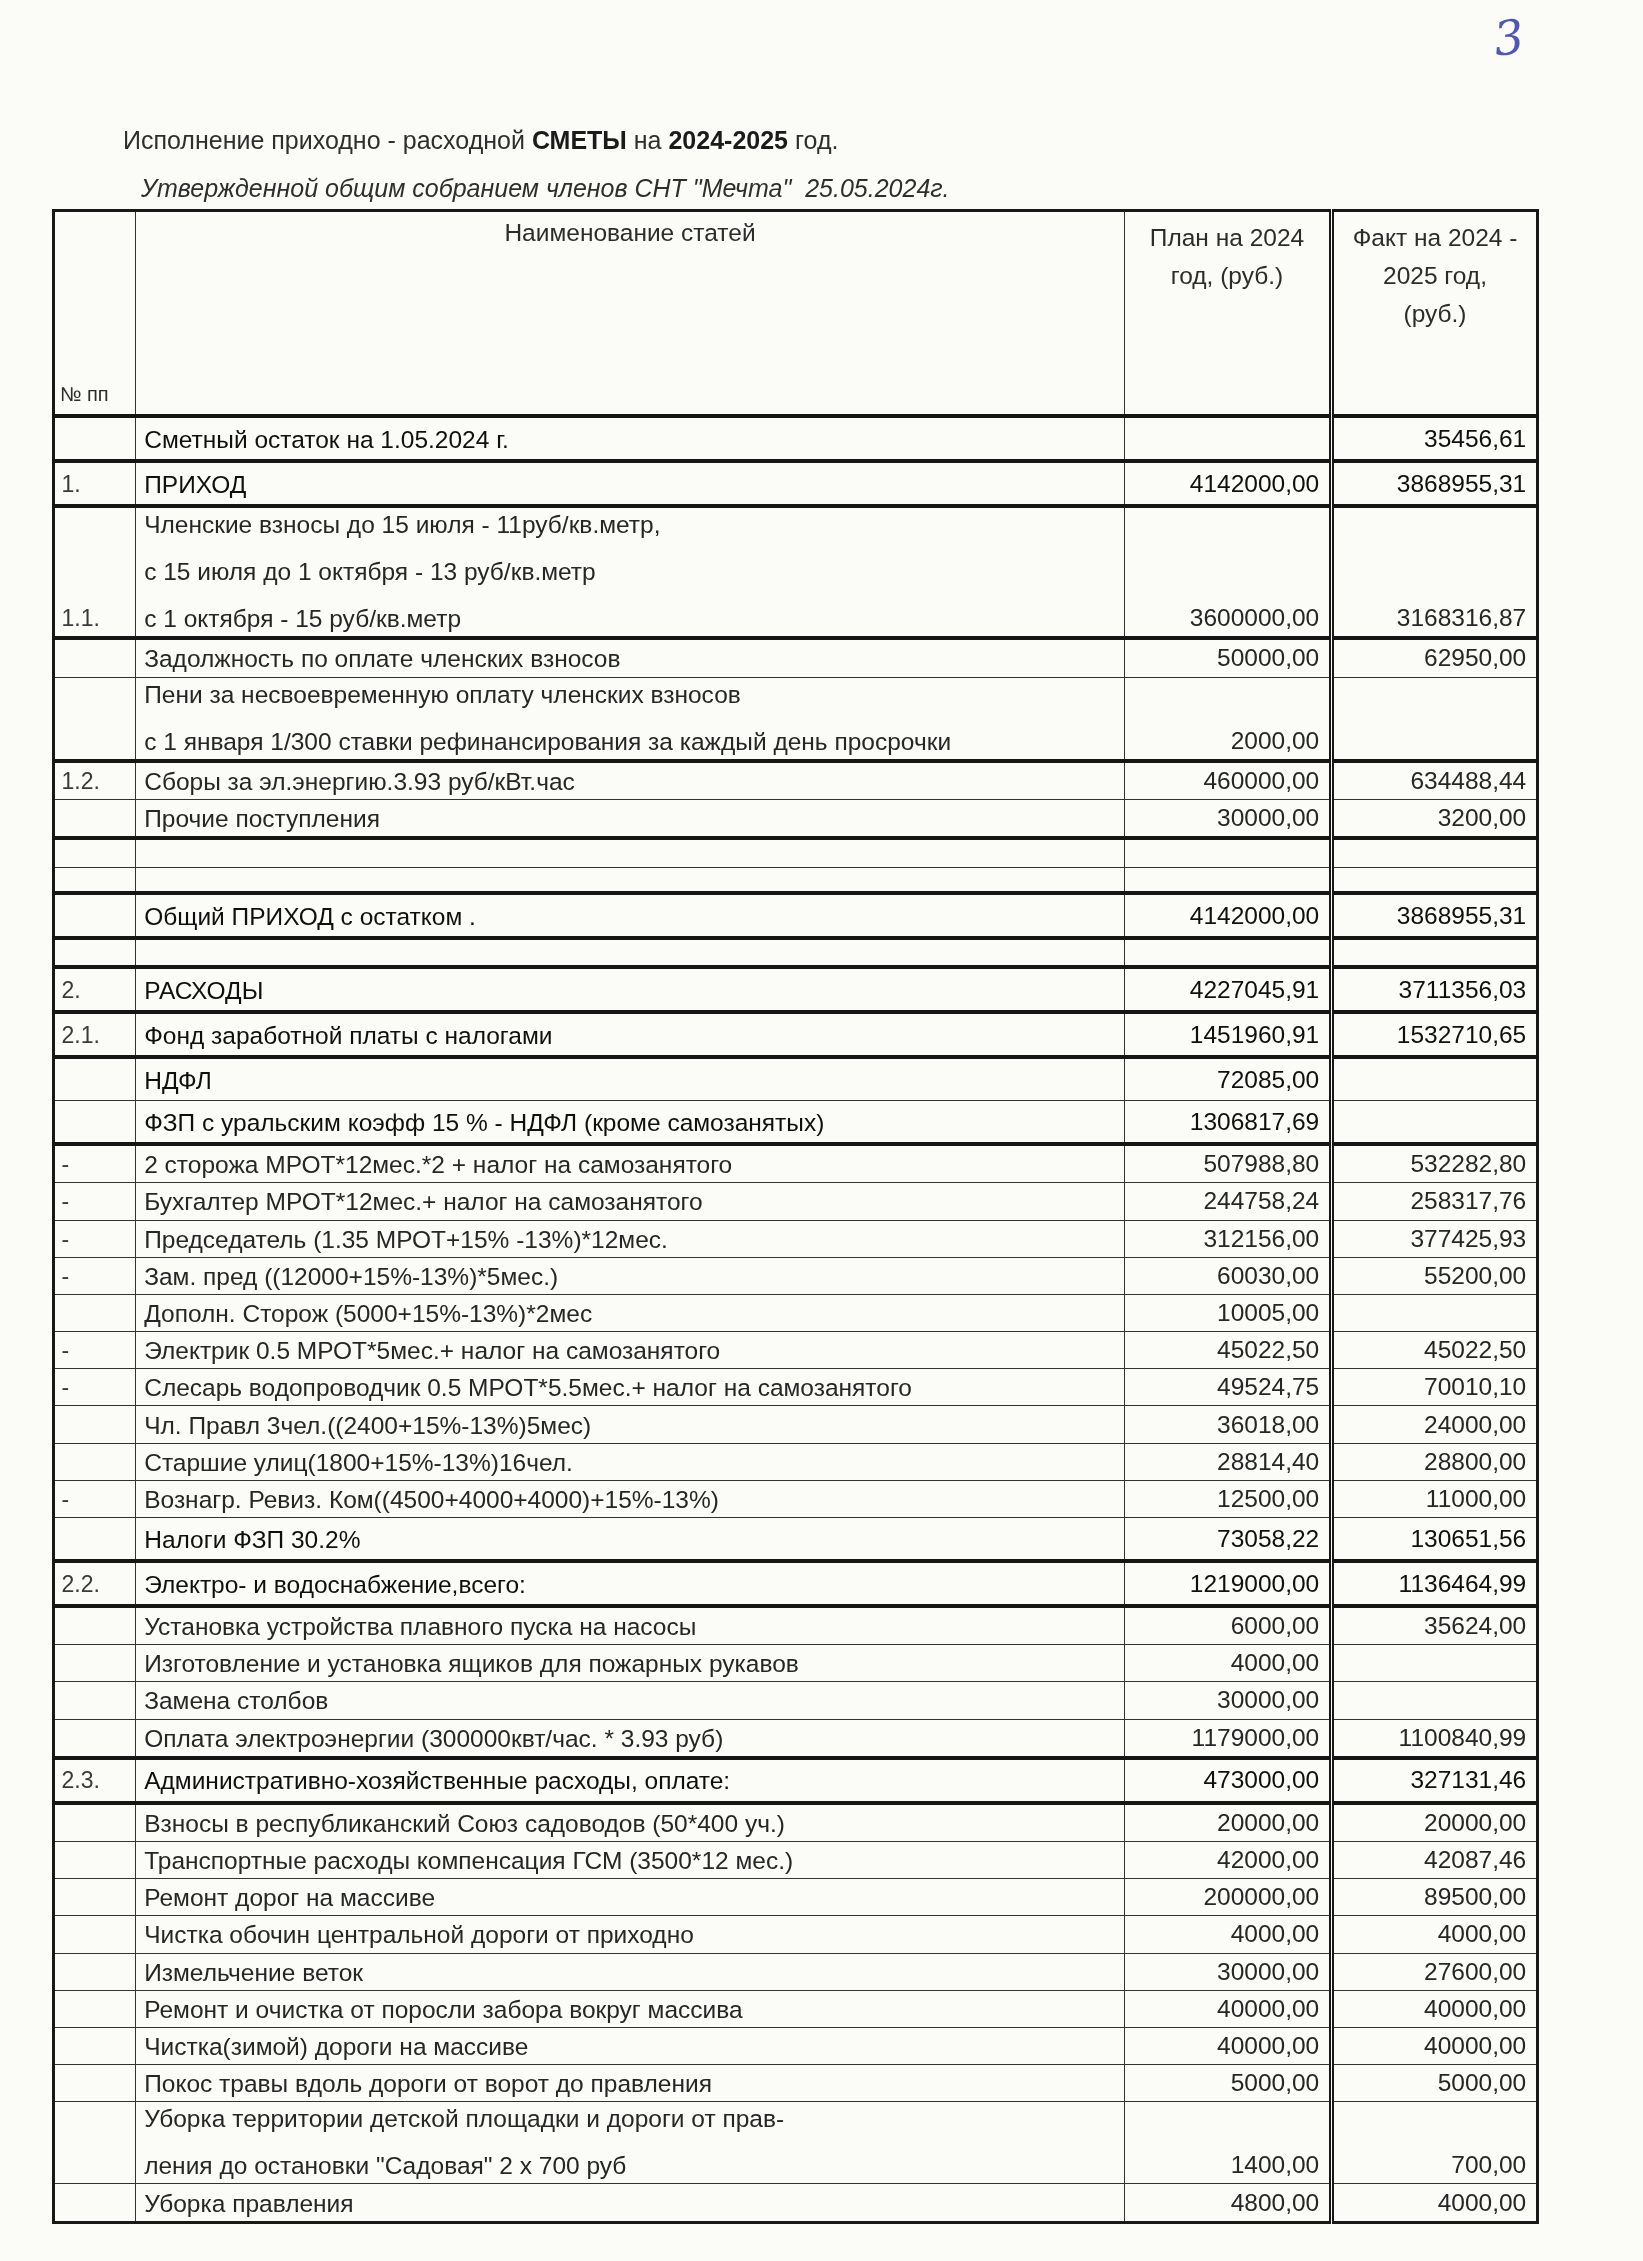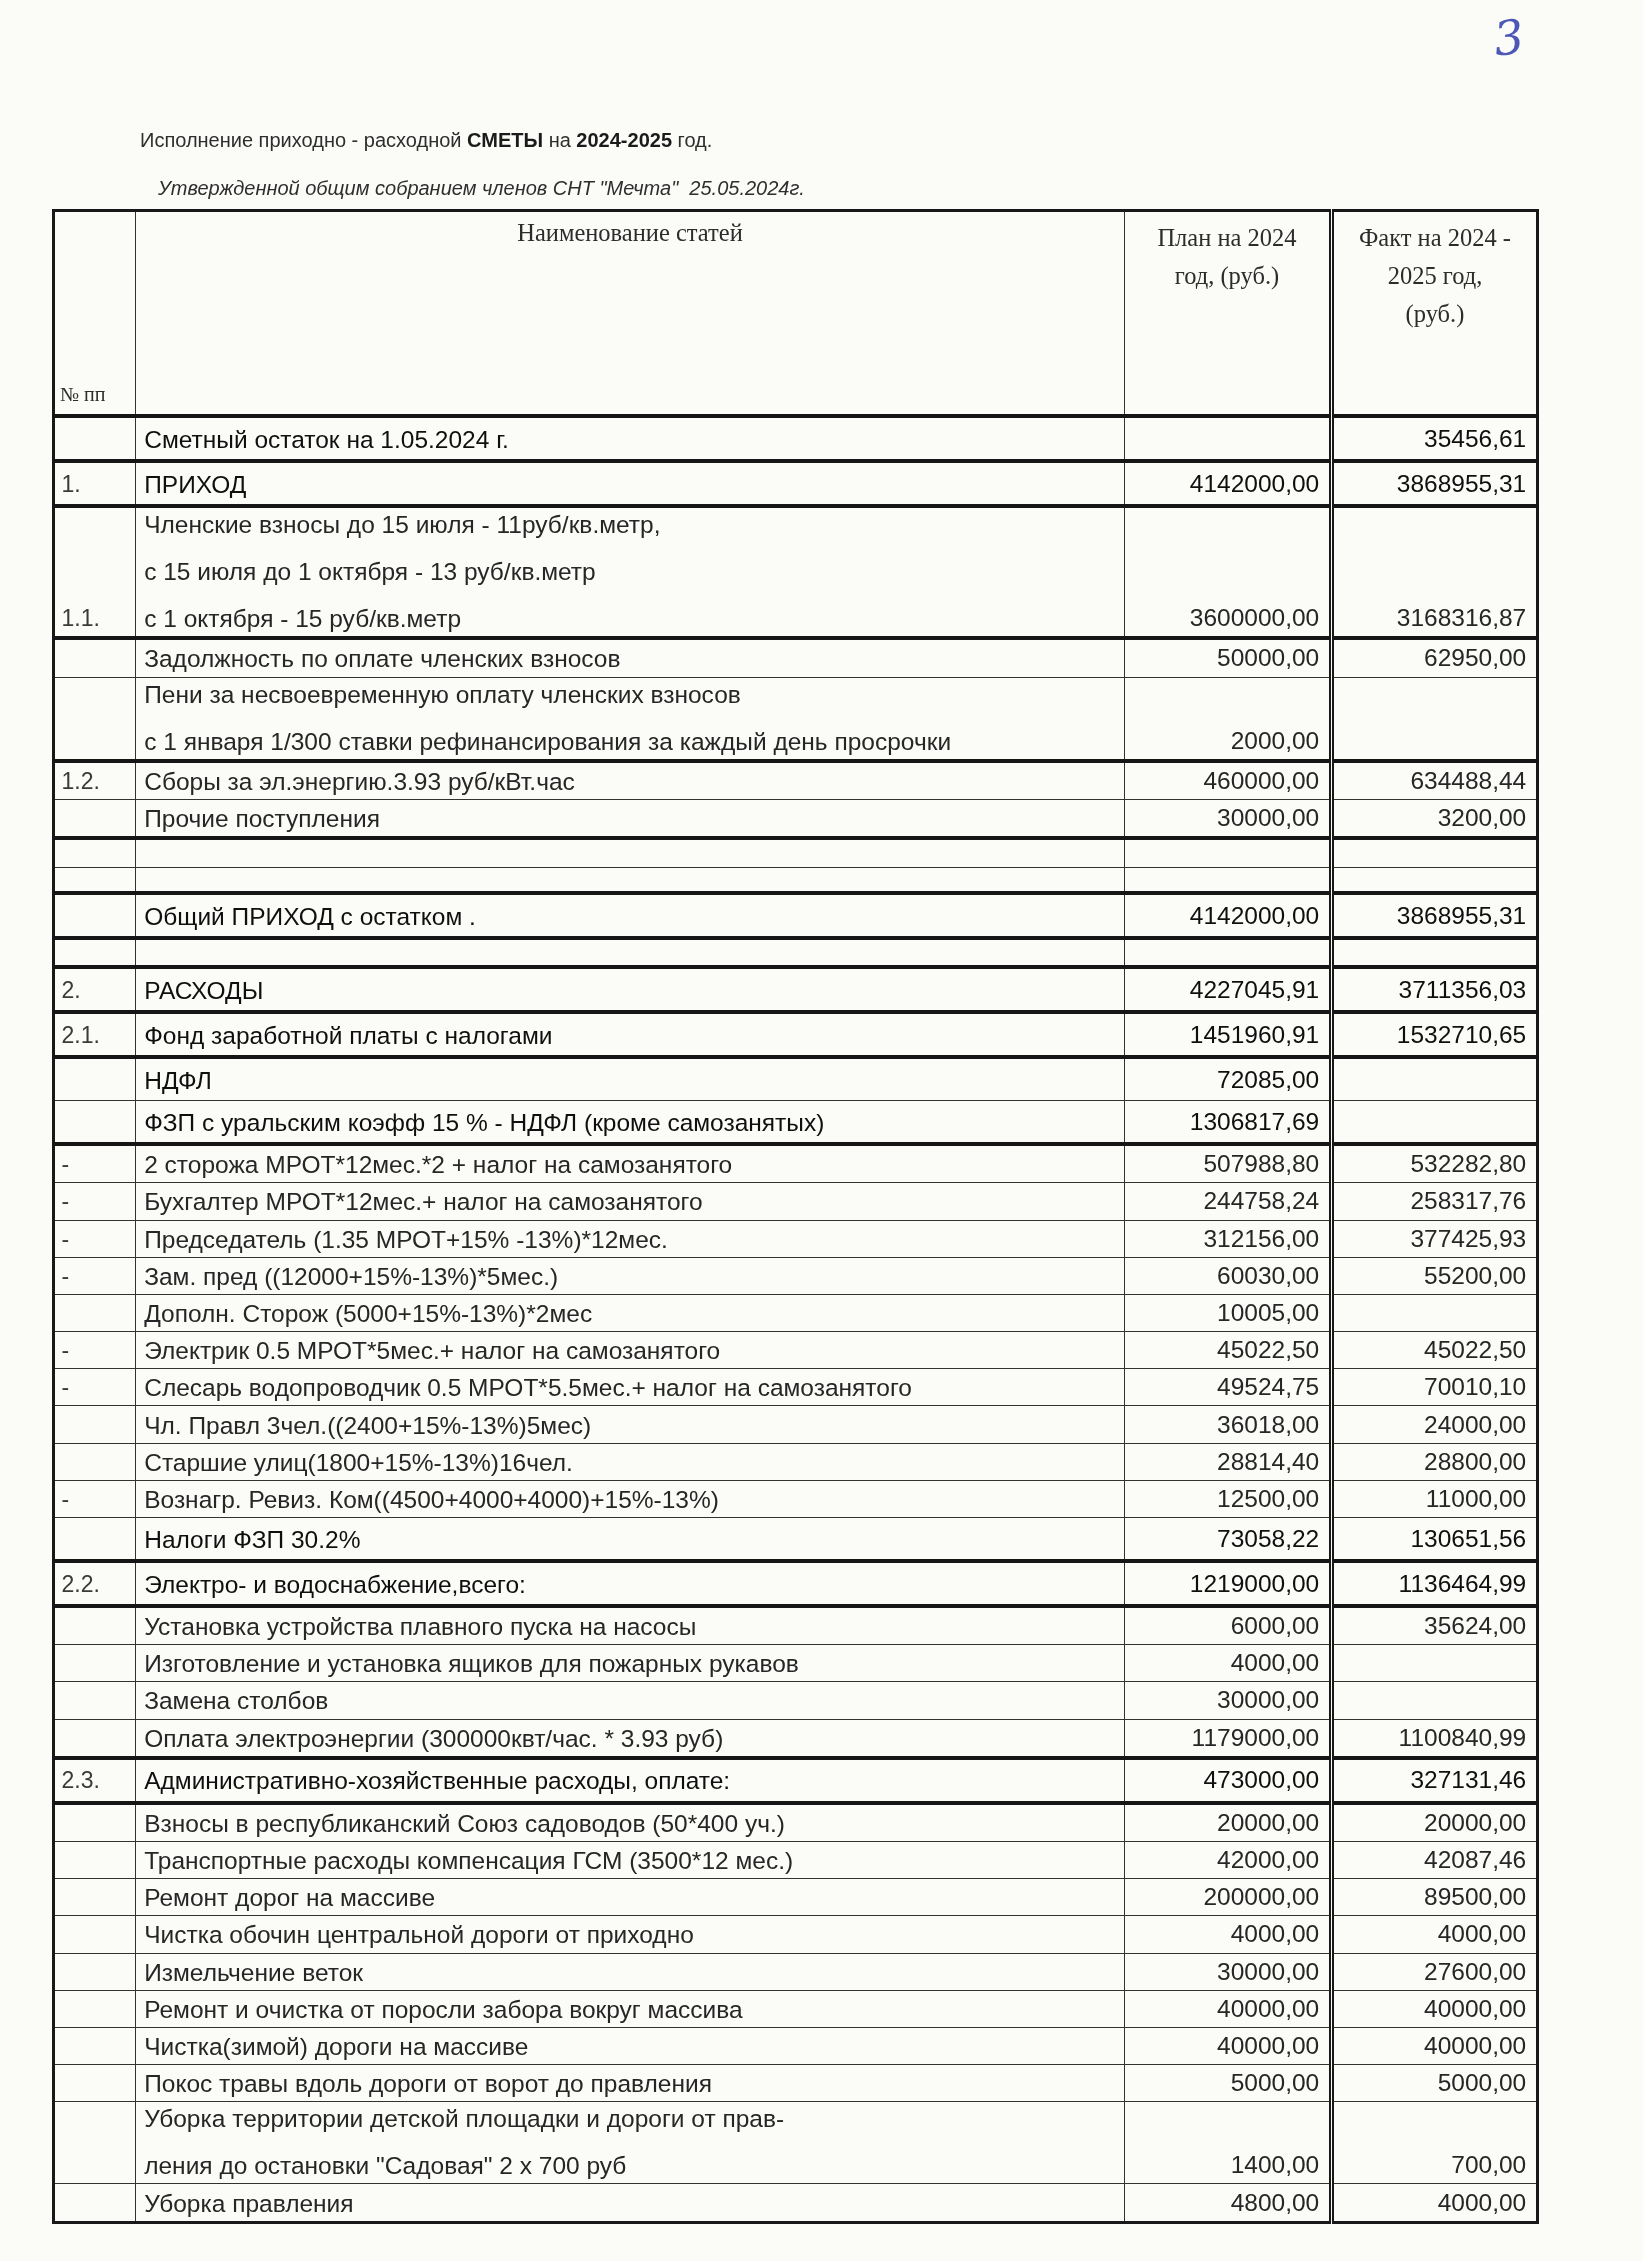"Исполнение приходно - расходной СМЕТЫ" .title-block { font-size: 20px -> 25px; left: 140px -> 123px }
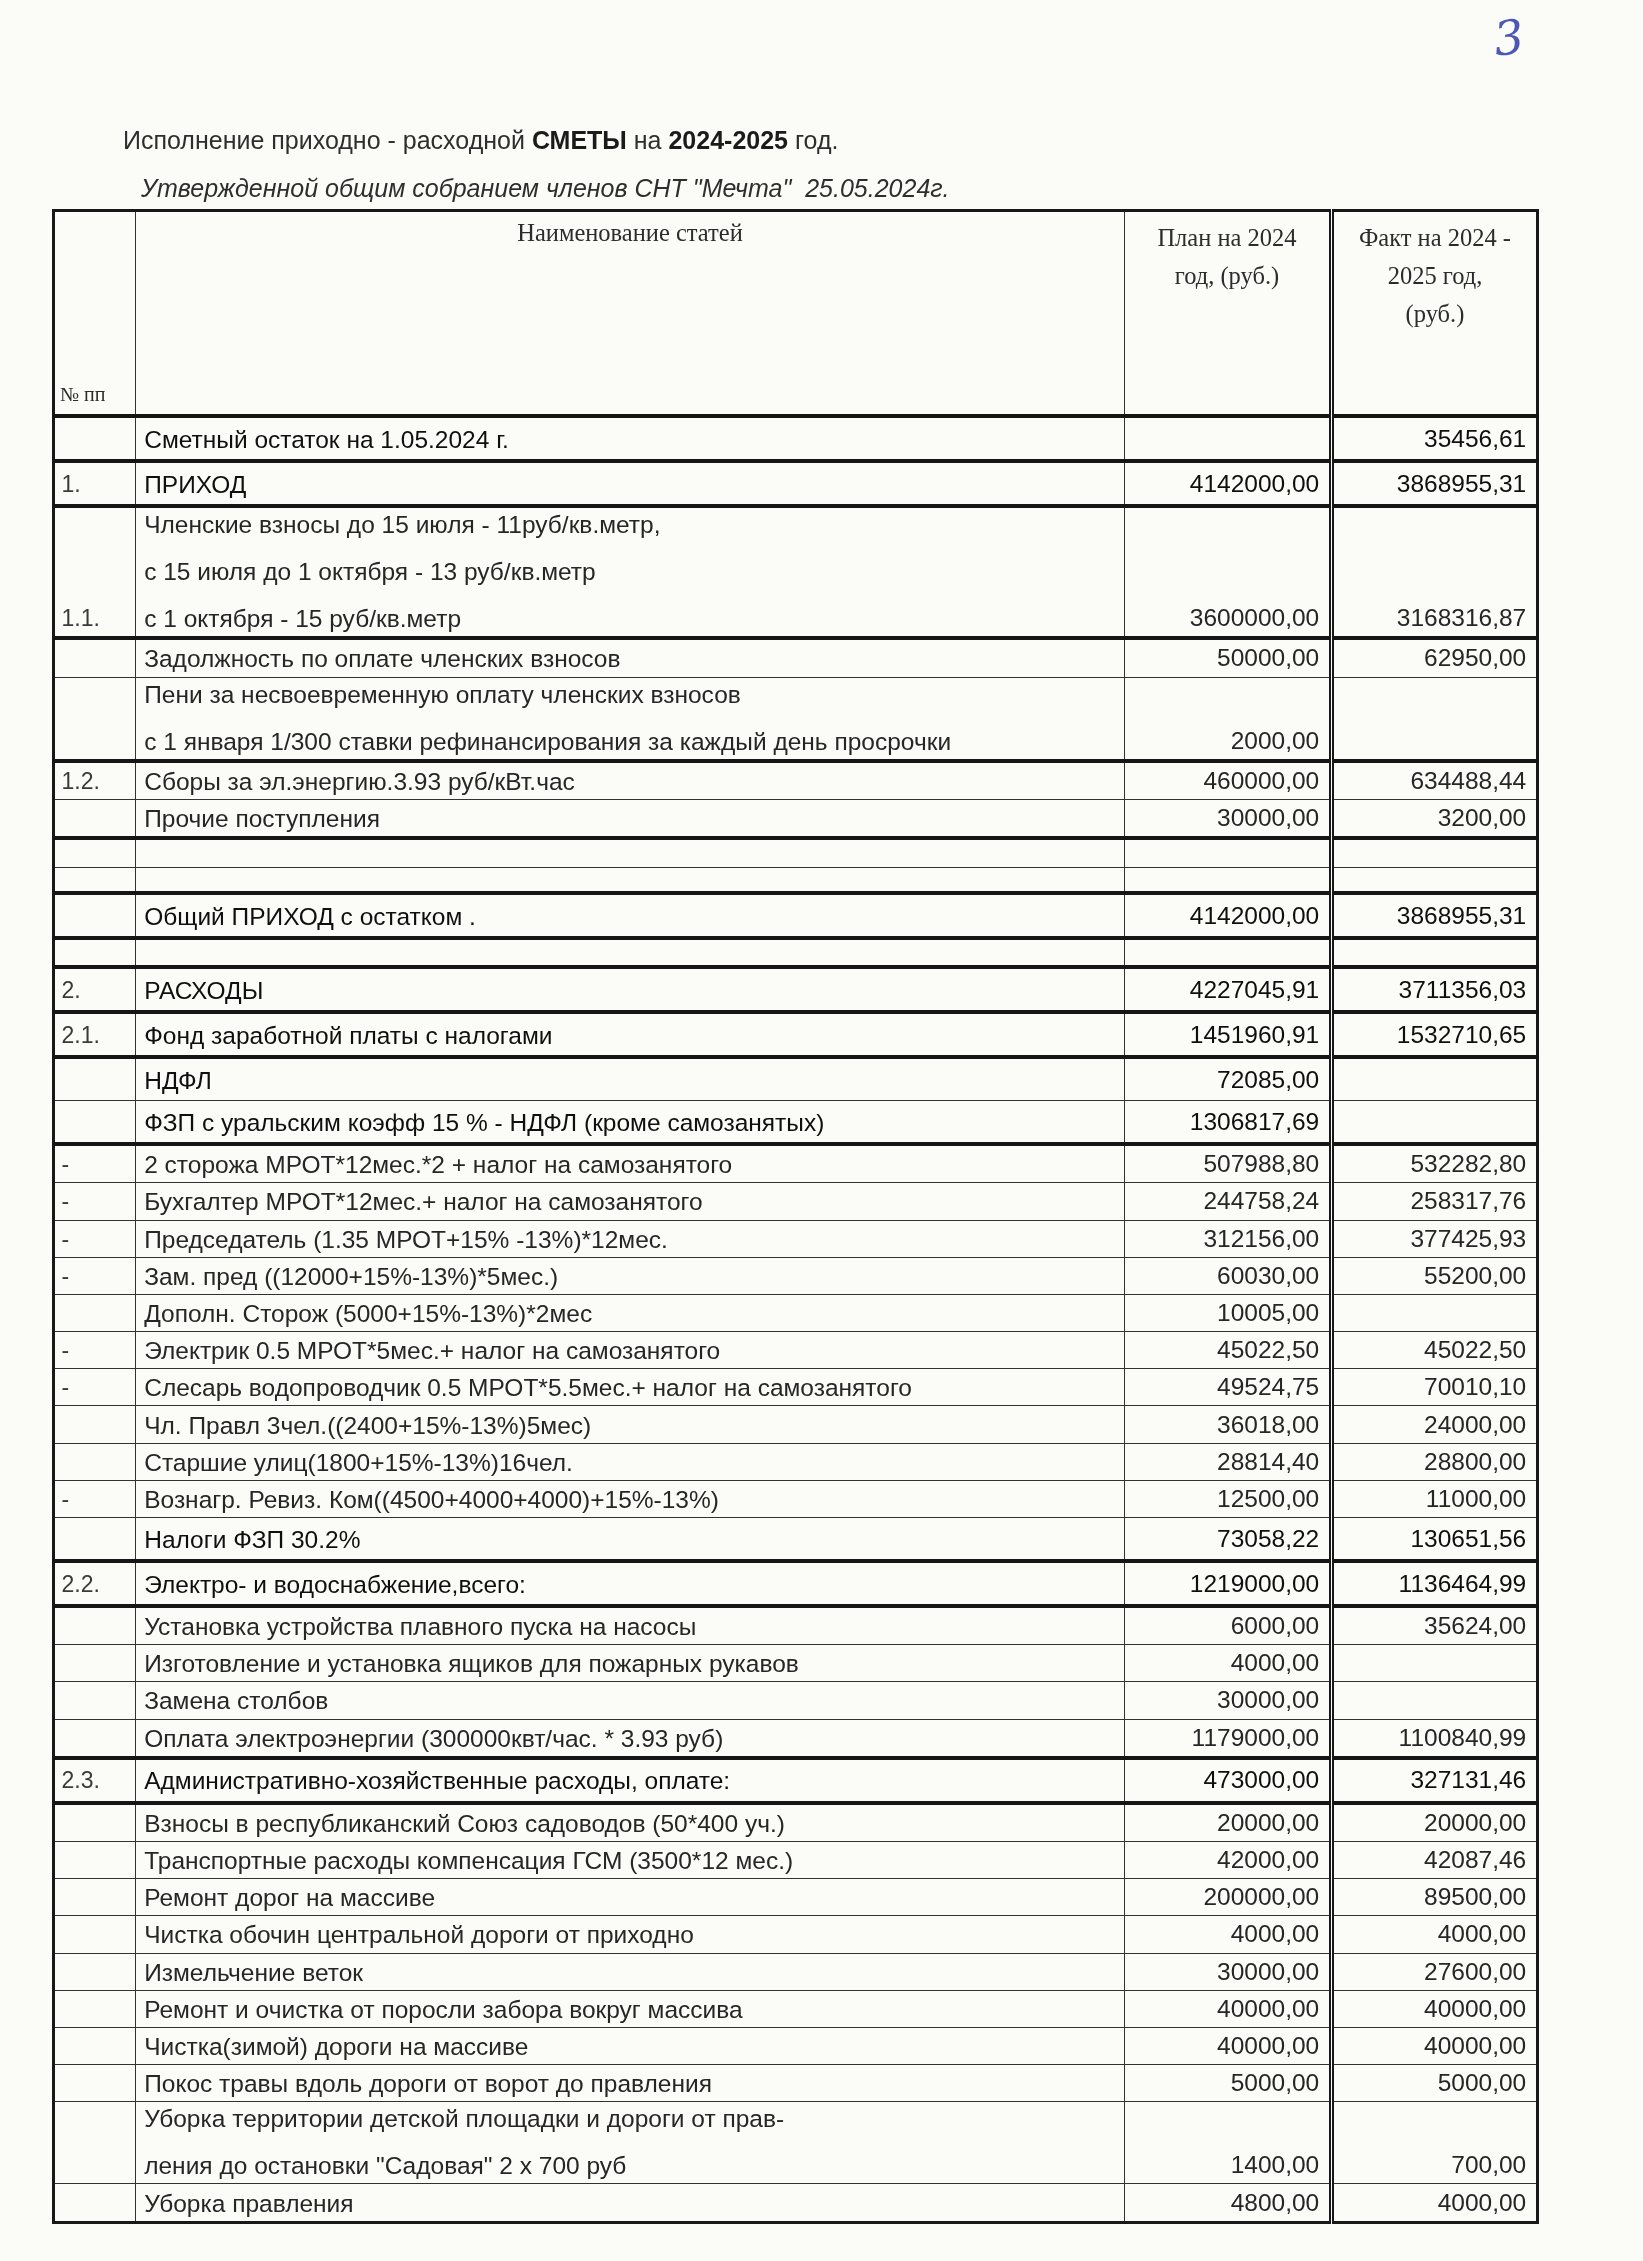"Наименование статей" thead th { font-family: Liberation Serif, serif -> none }
